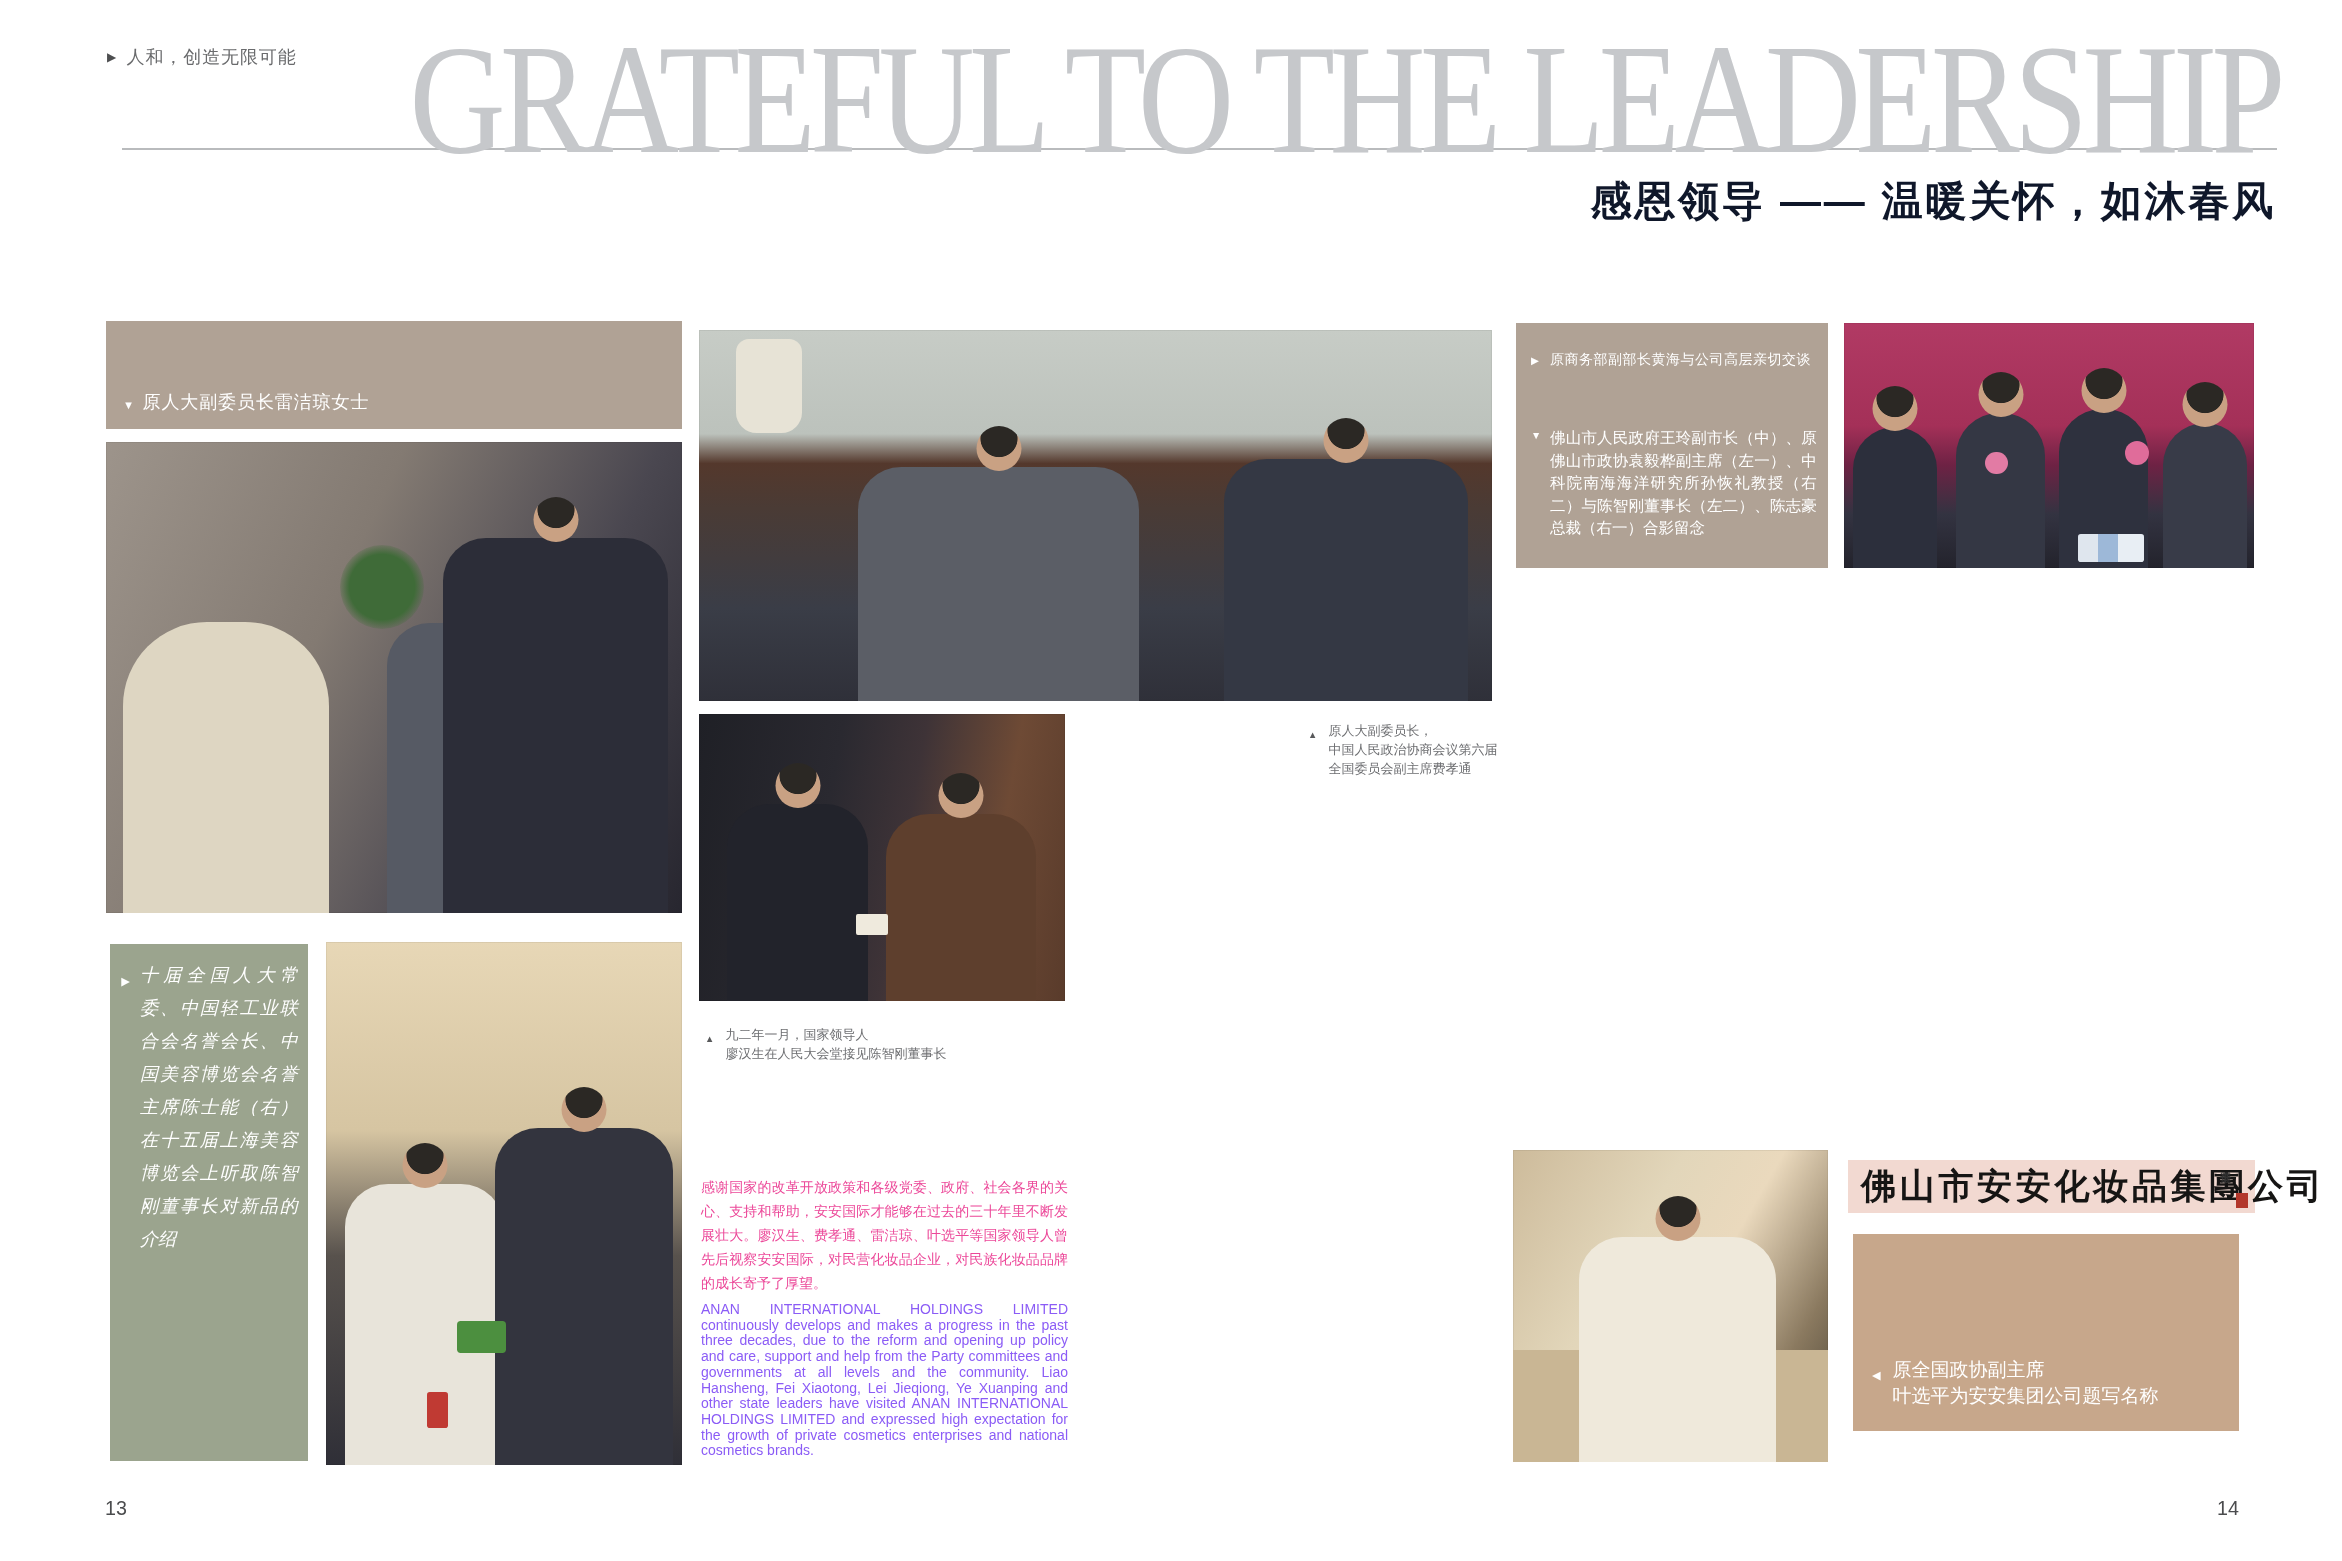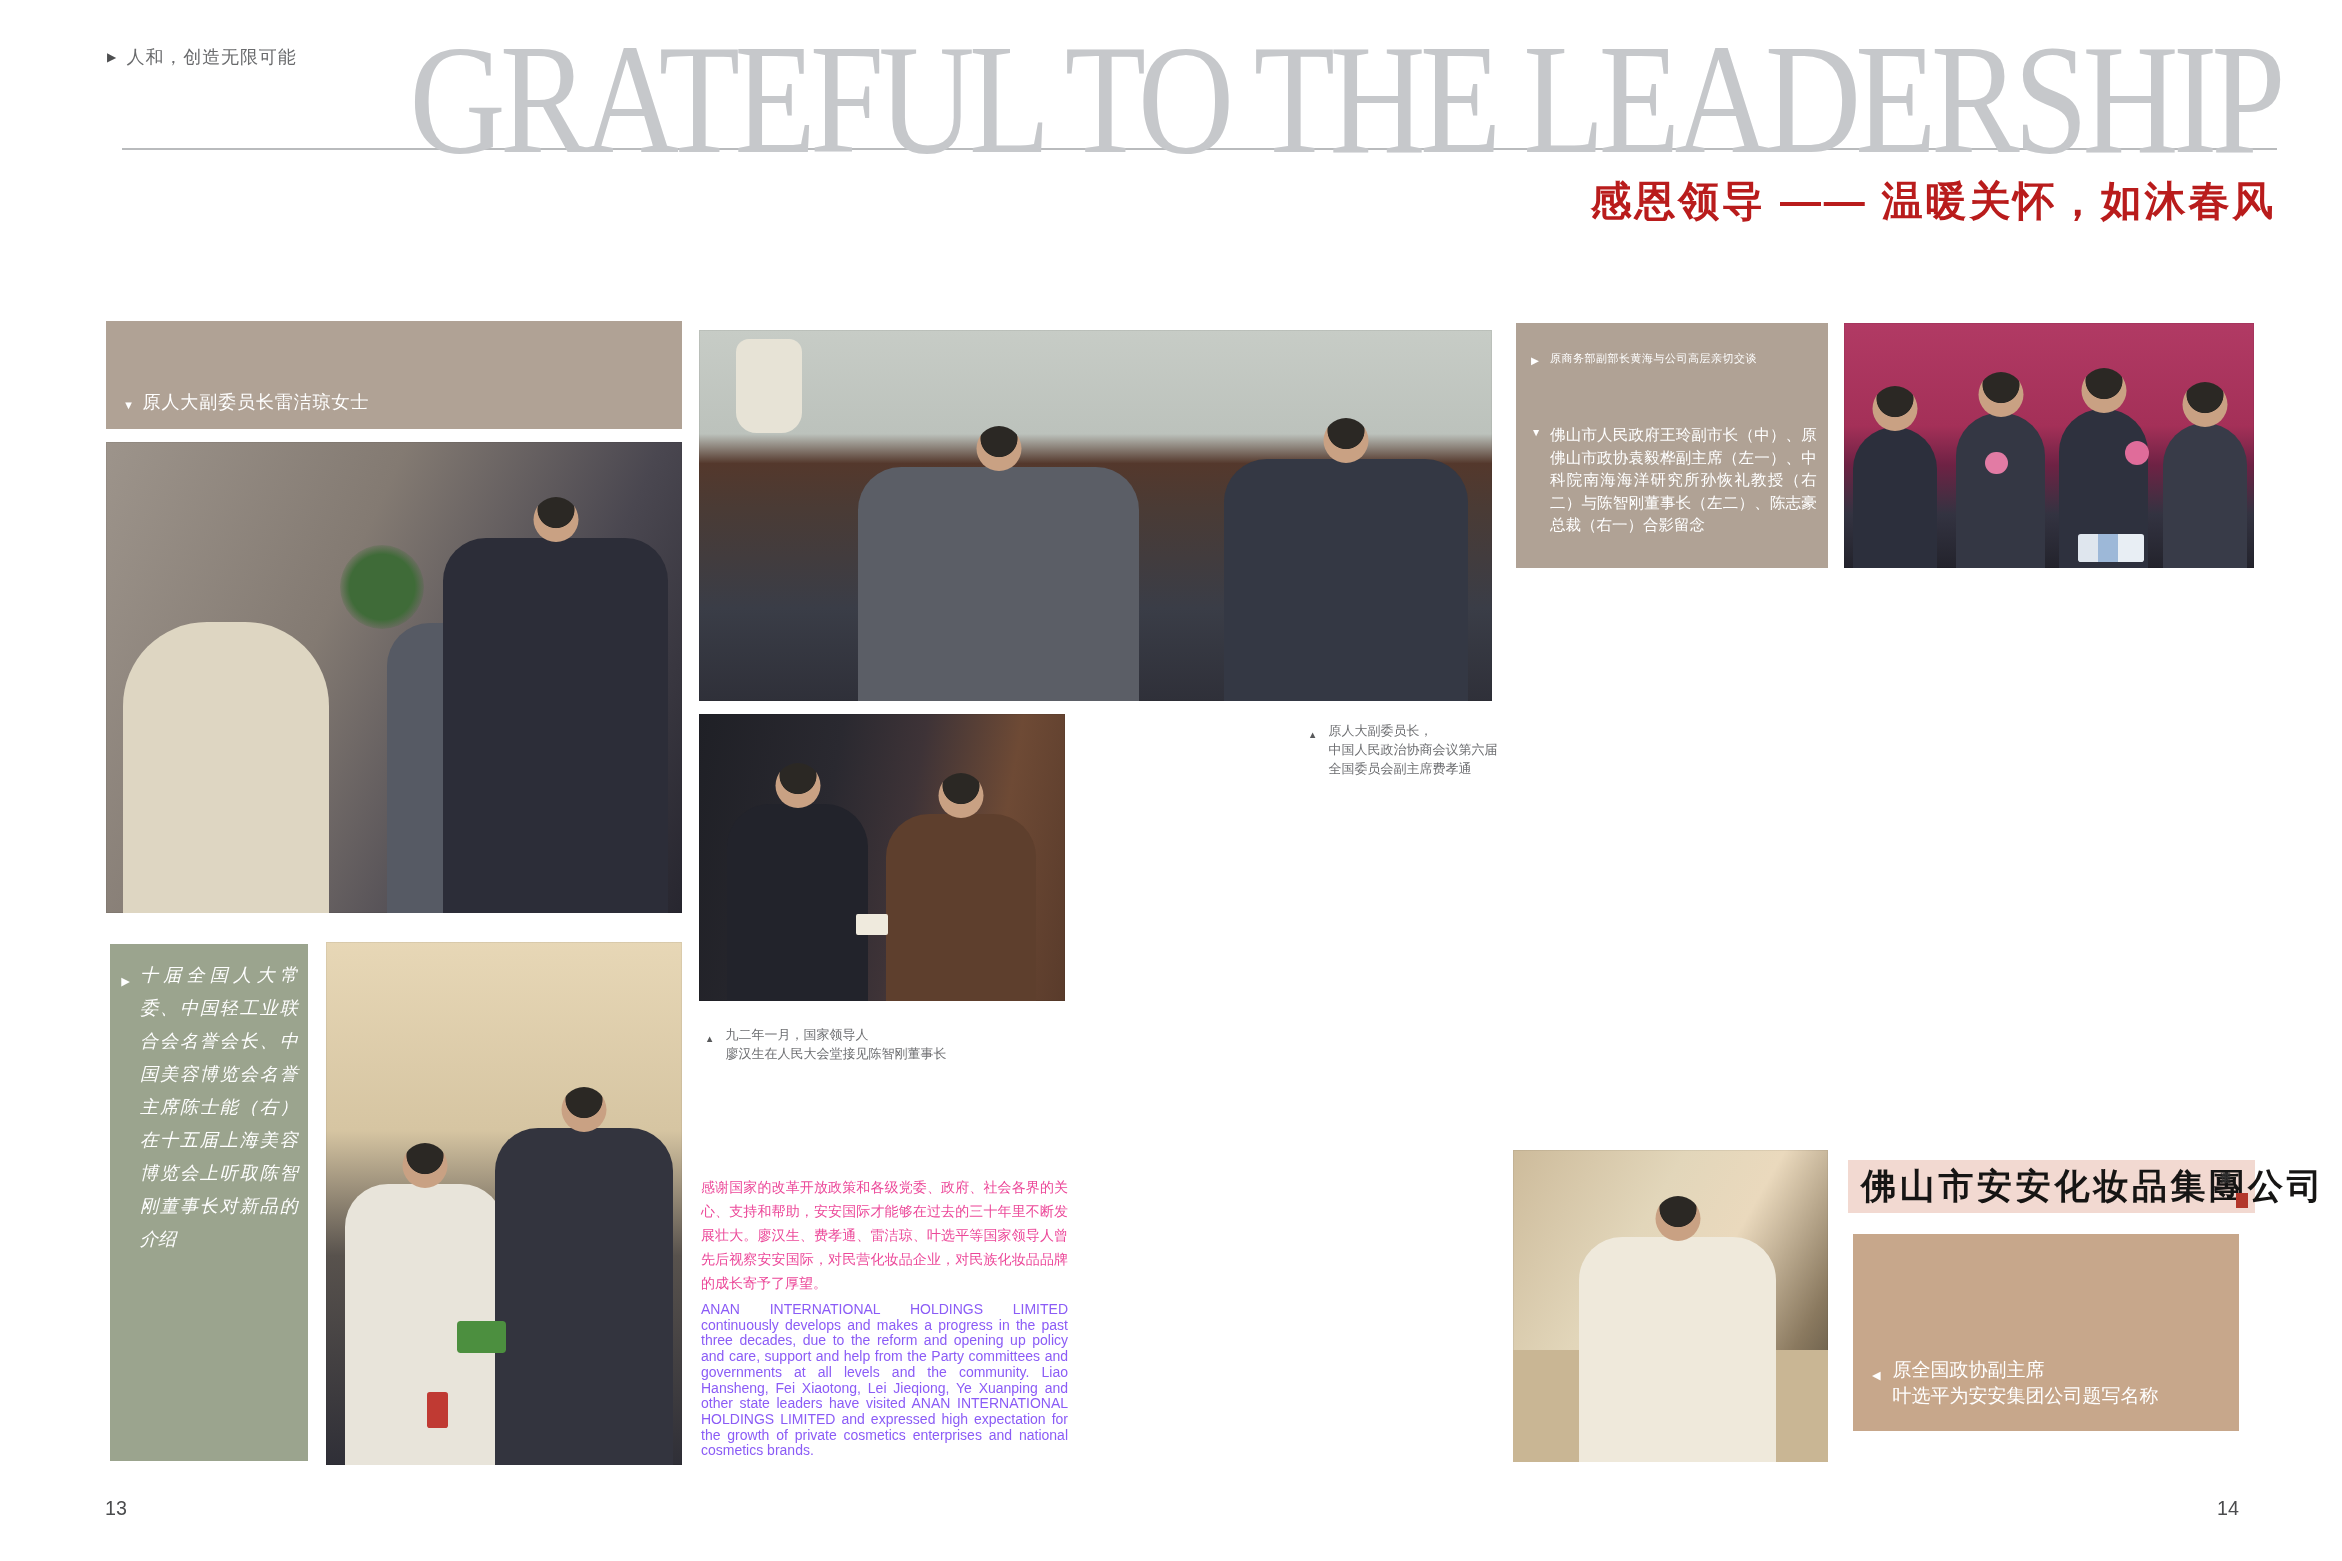"感恩领导 —— 温暖关怀，如沐春风" .subtitle { color: #b91c1c -> #0f172a }
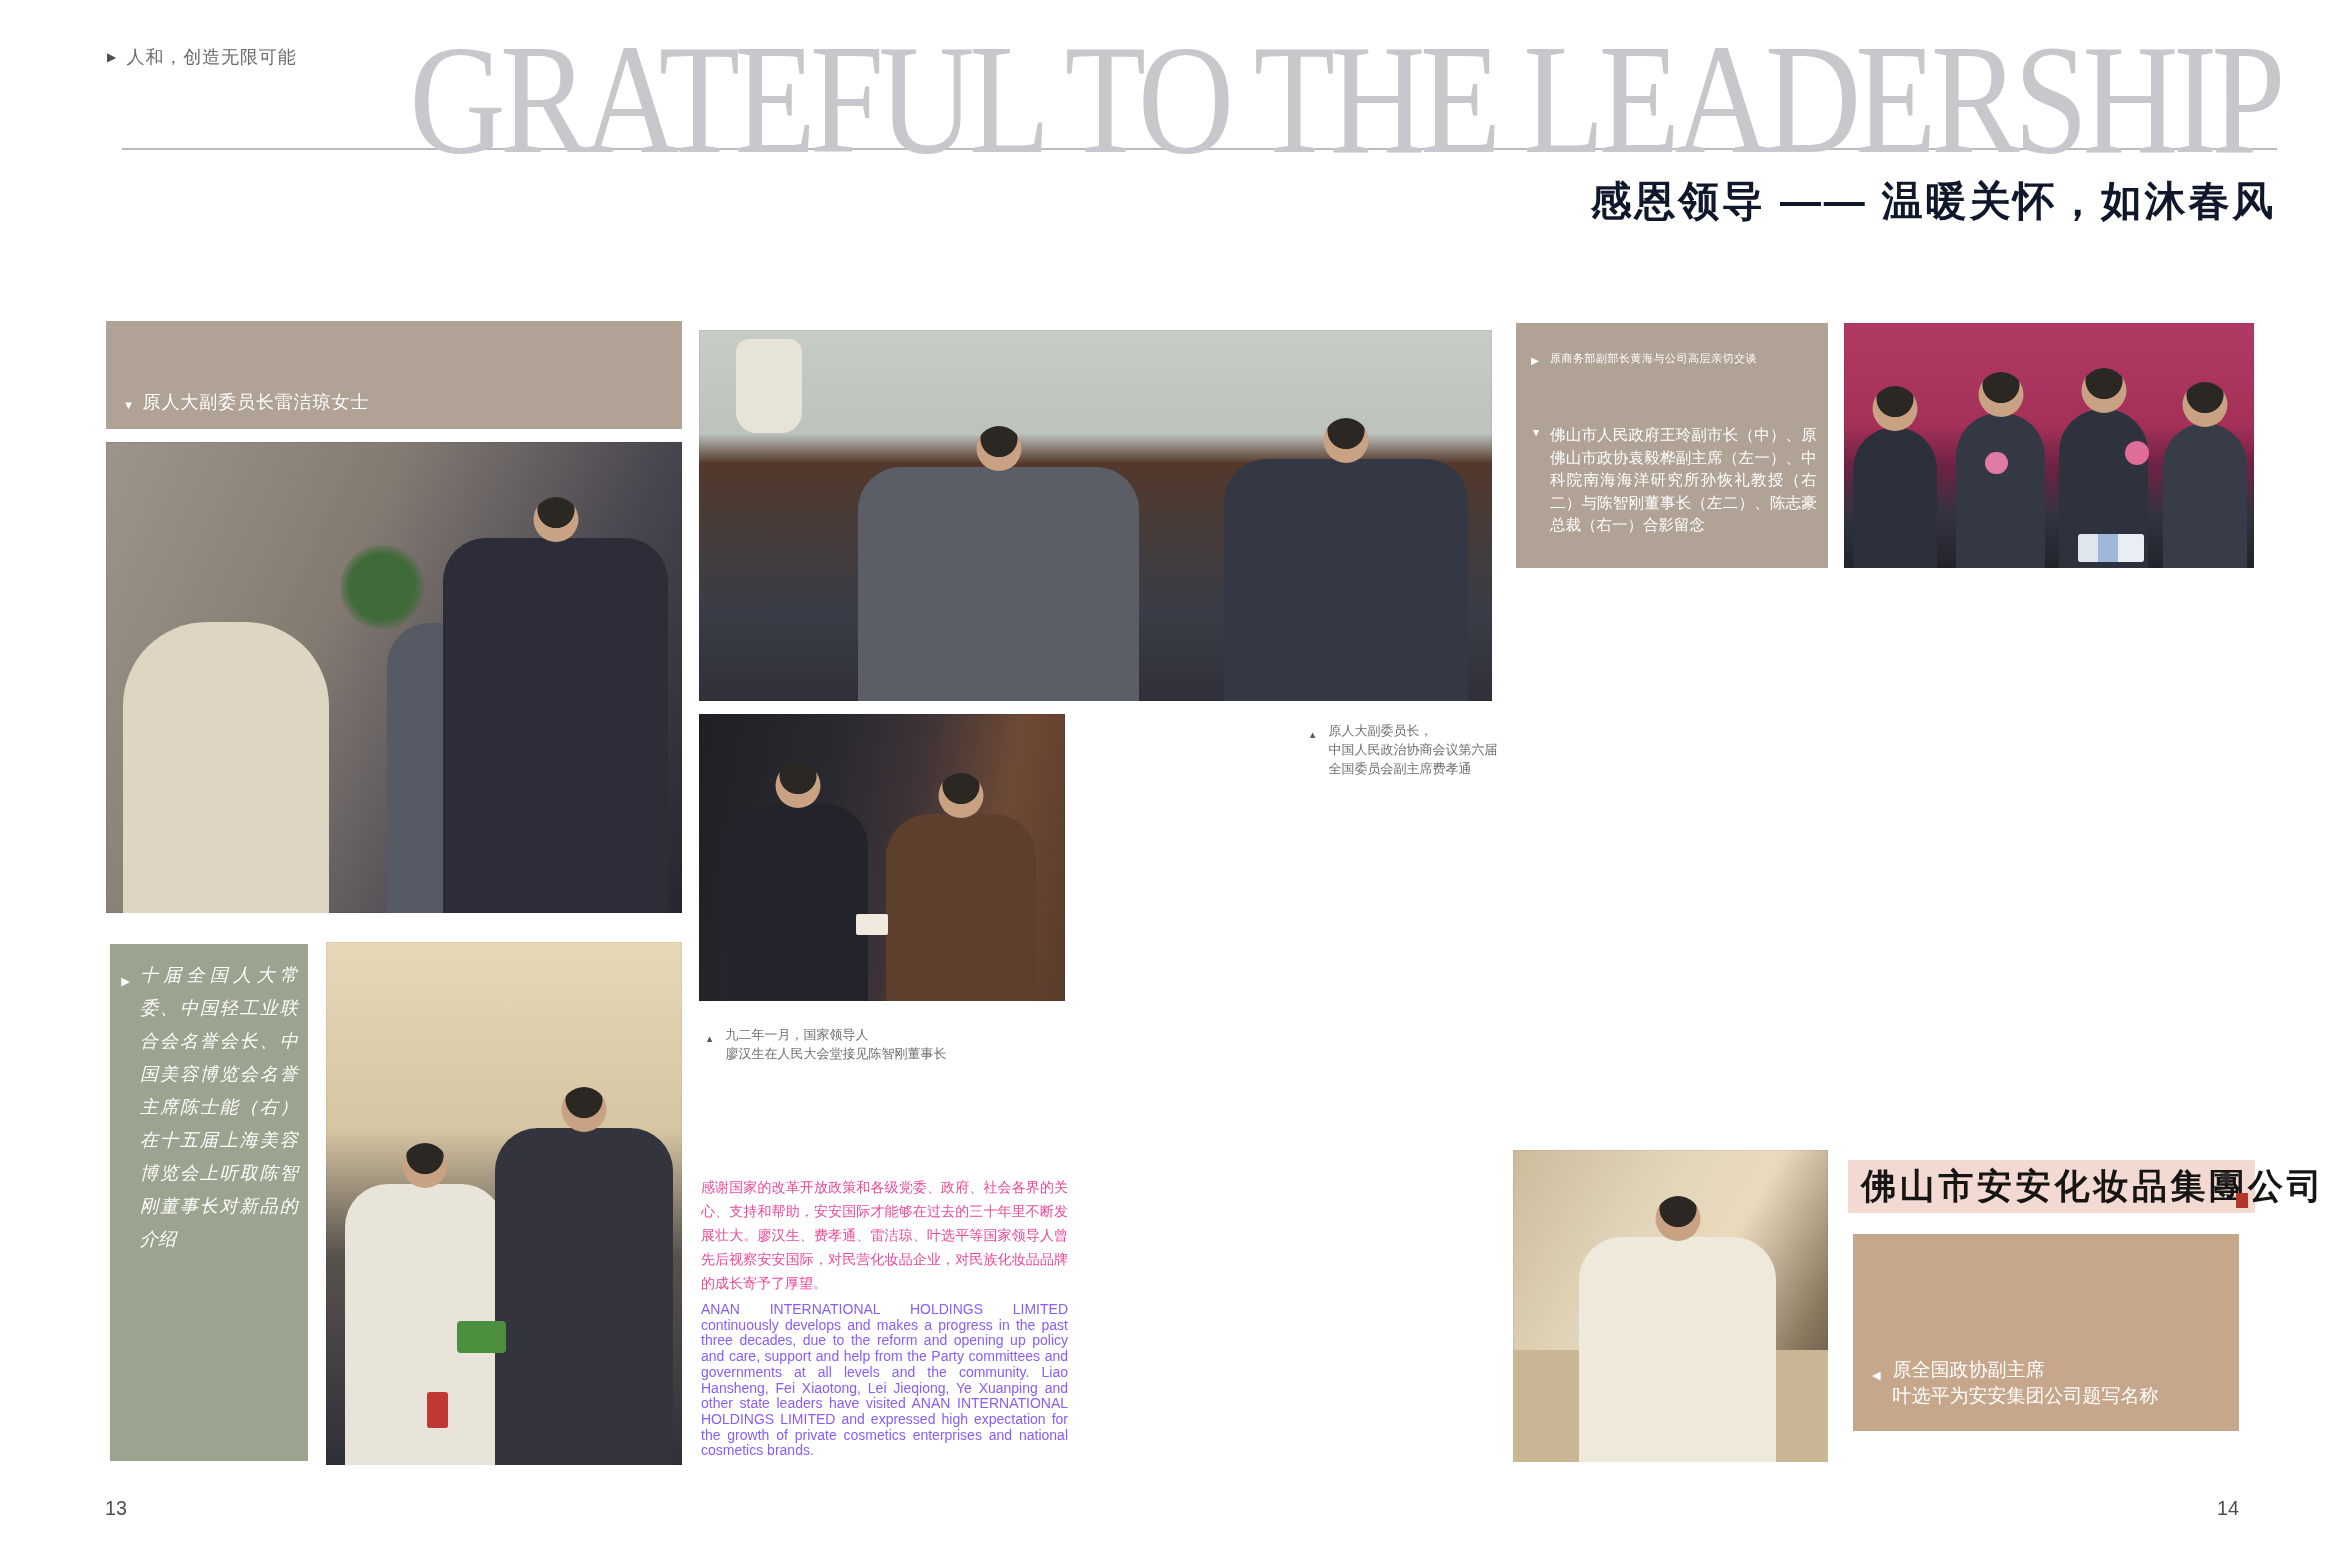"原商务部副部长黄海与公司高层亲切交谈" .box-huang .r1 .txt { font-size: 11px -> 14px }
